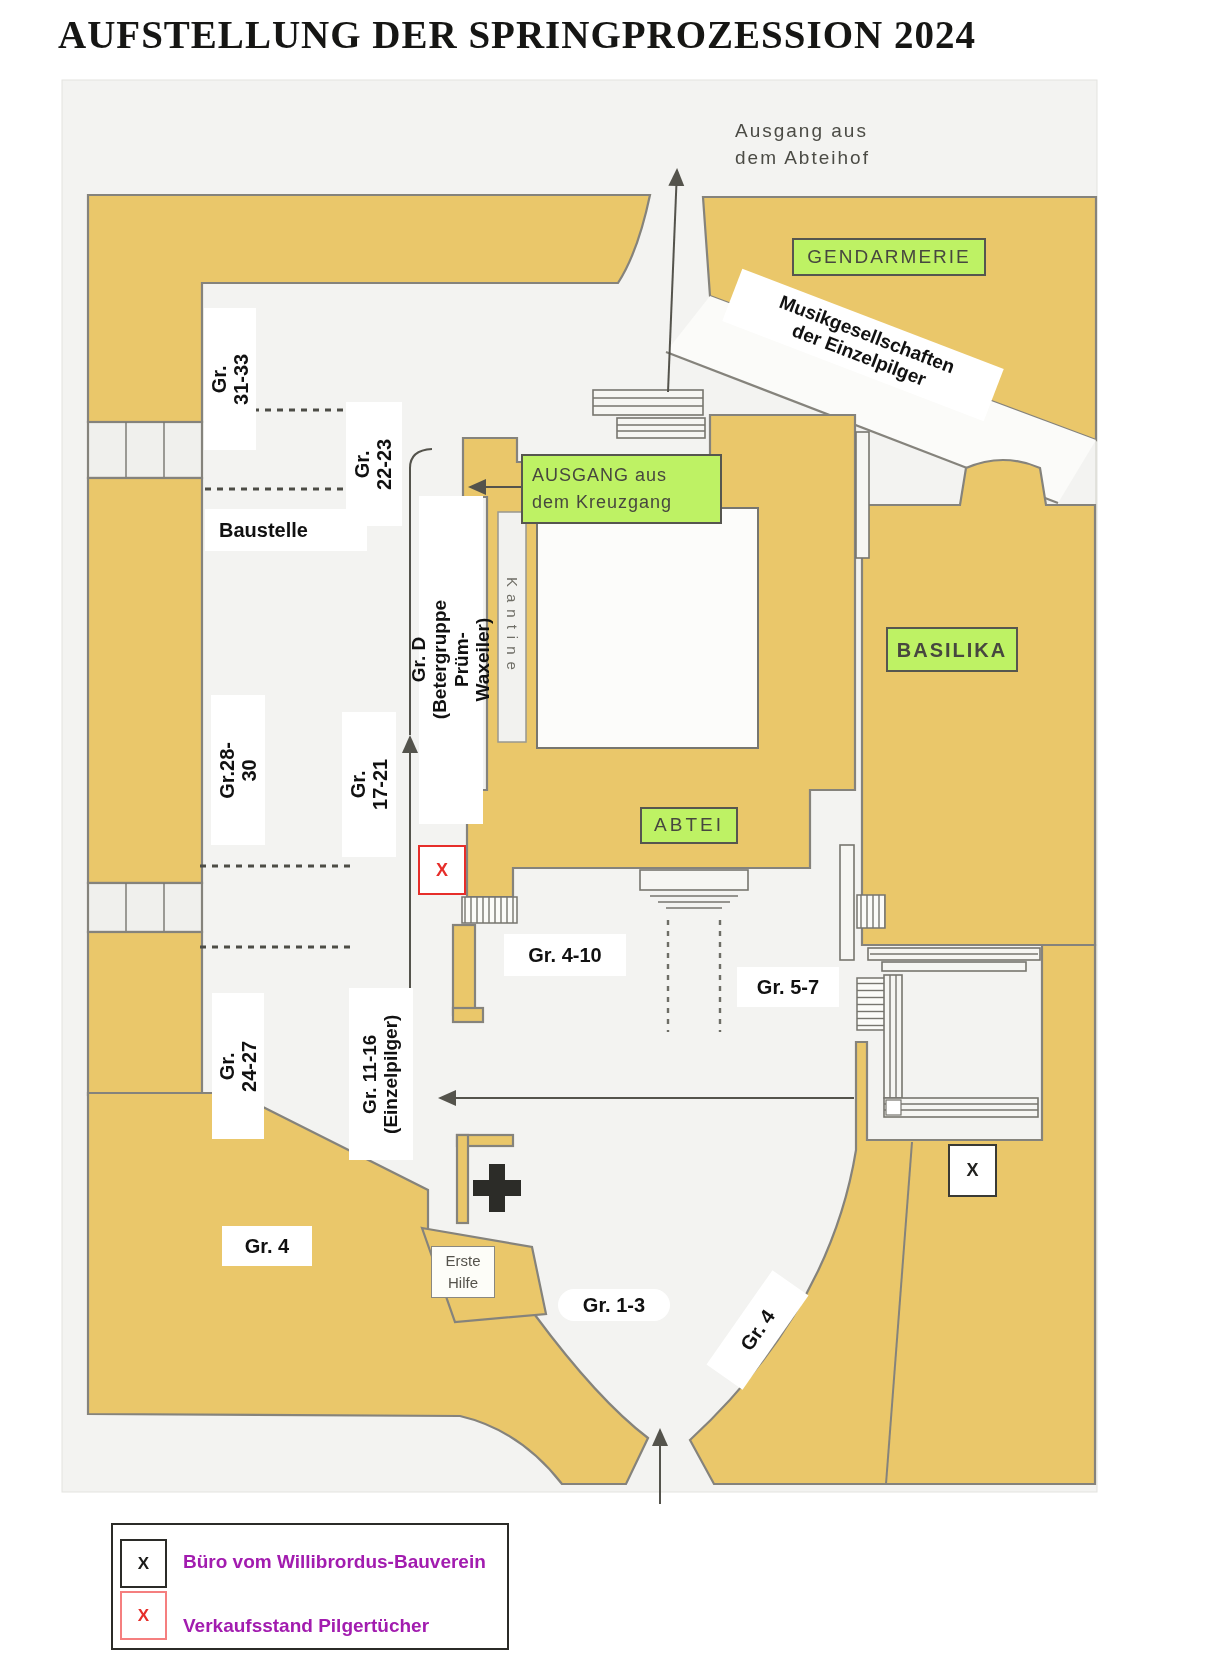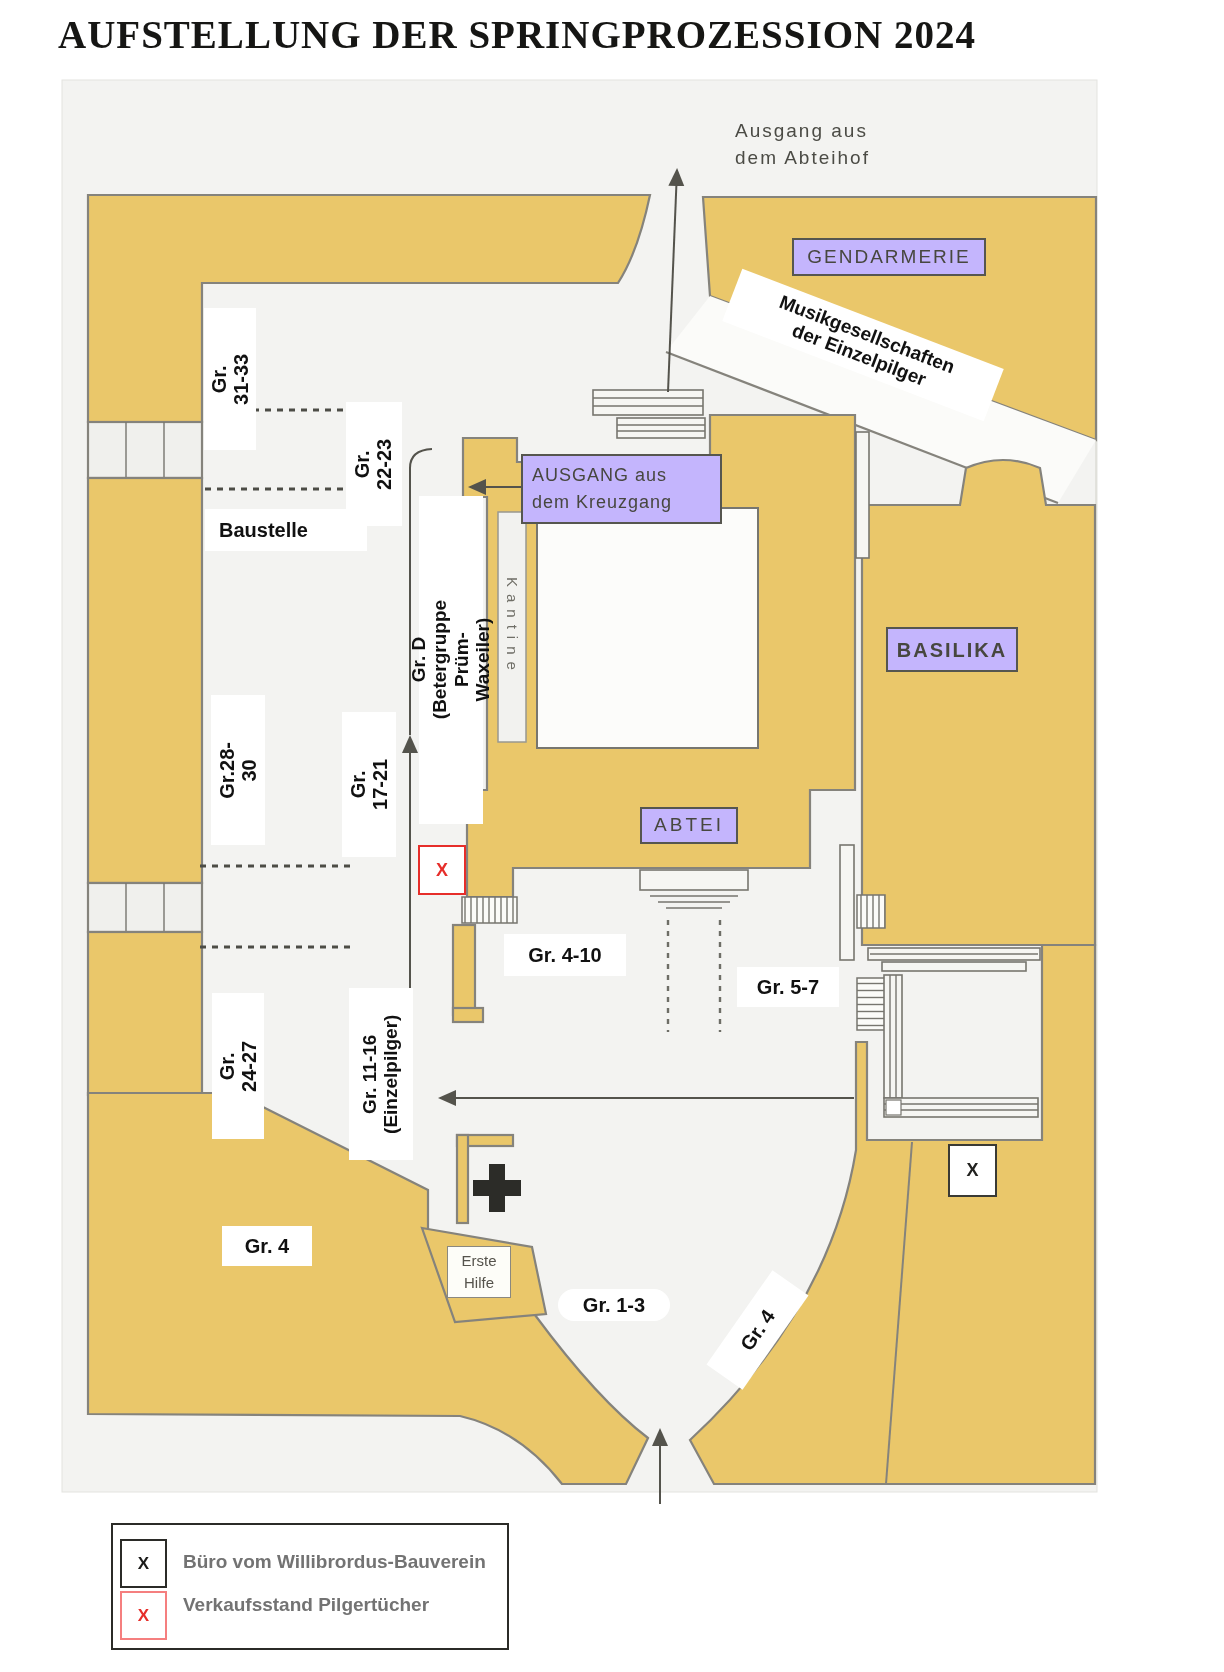"GENDARMERIE" .obox { background: #c4b5fd -> #bef264 }
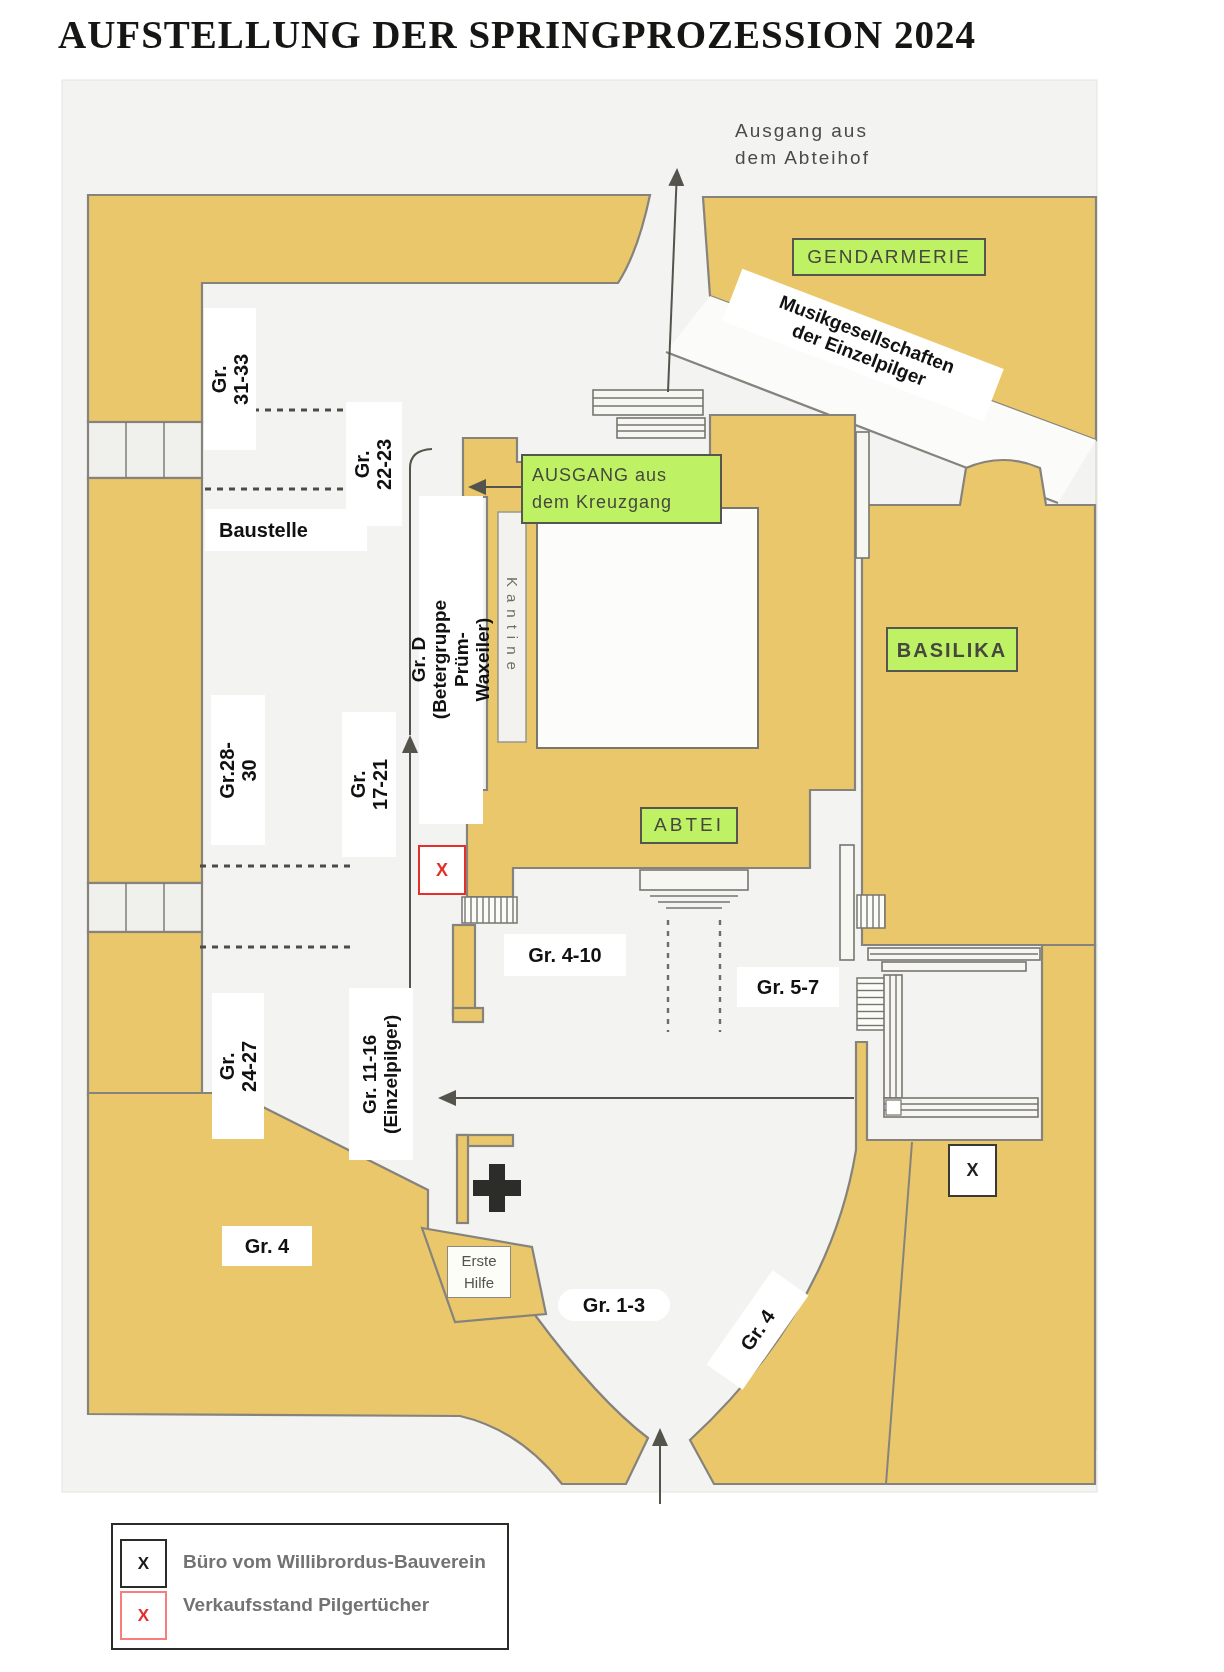"Erste" div.firstaid { margin-left: 16px -> none }
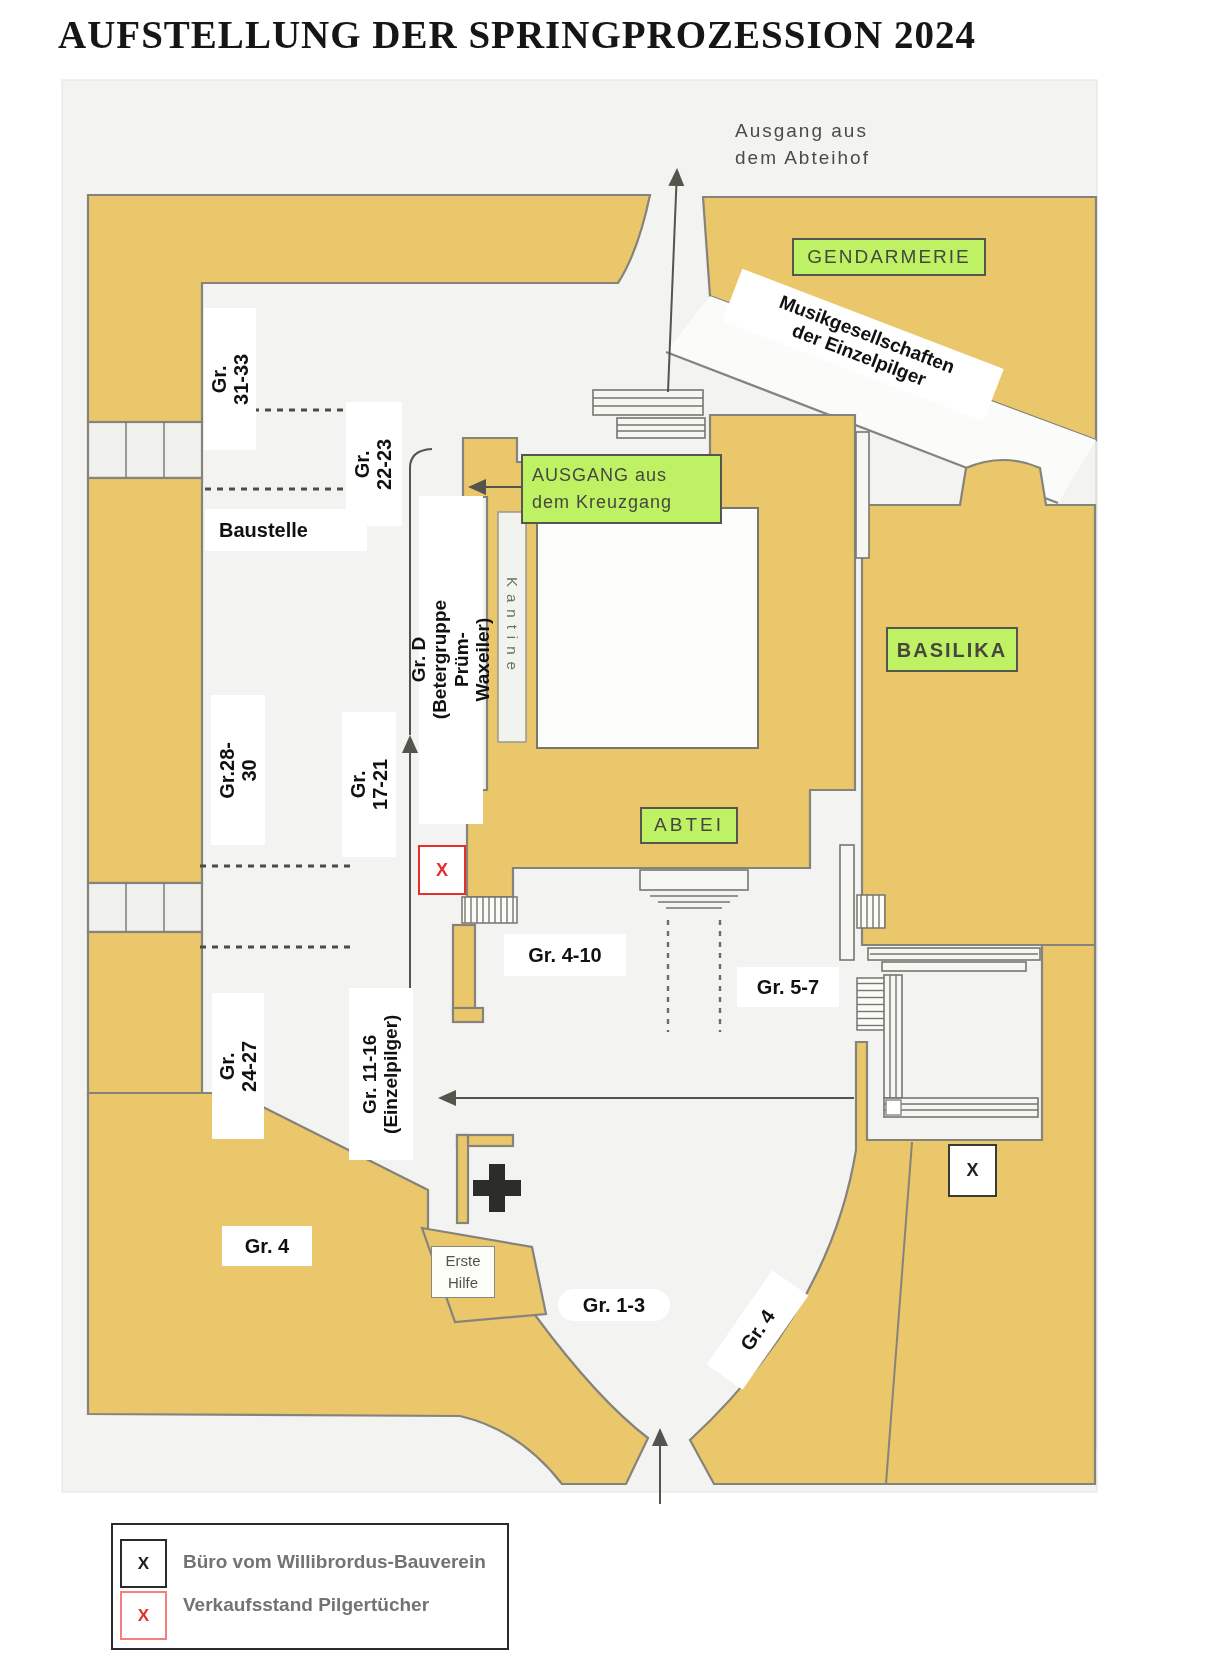"Büro vom Willibrordus-Bauverein" .legend .lg-label { color: #737373 -> #a21caf }
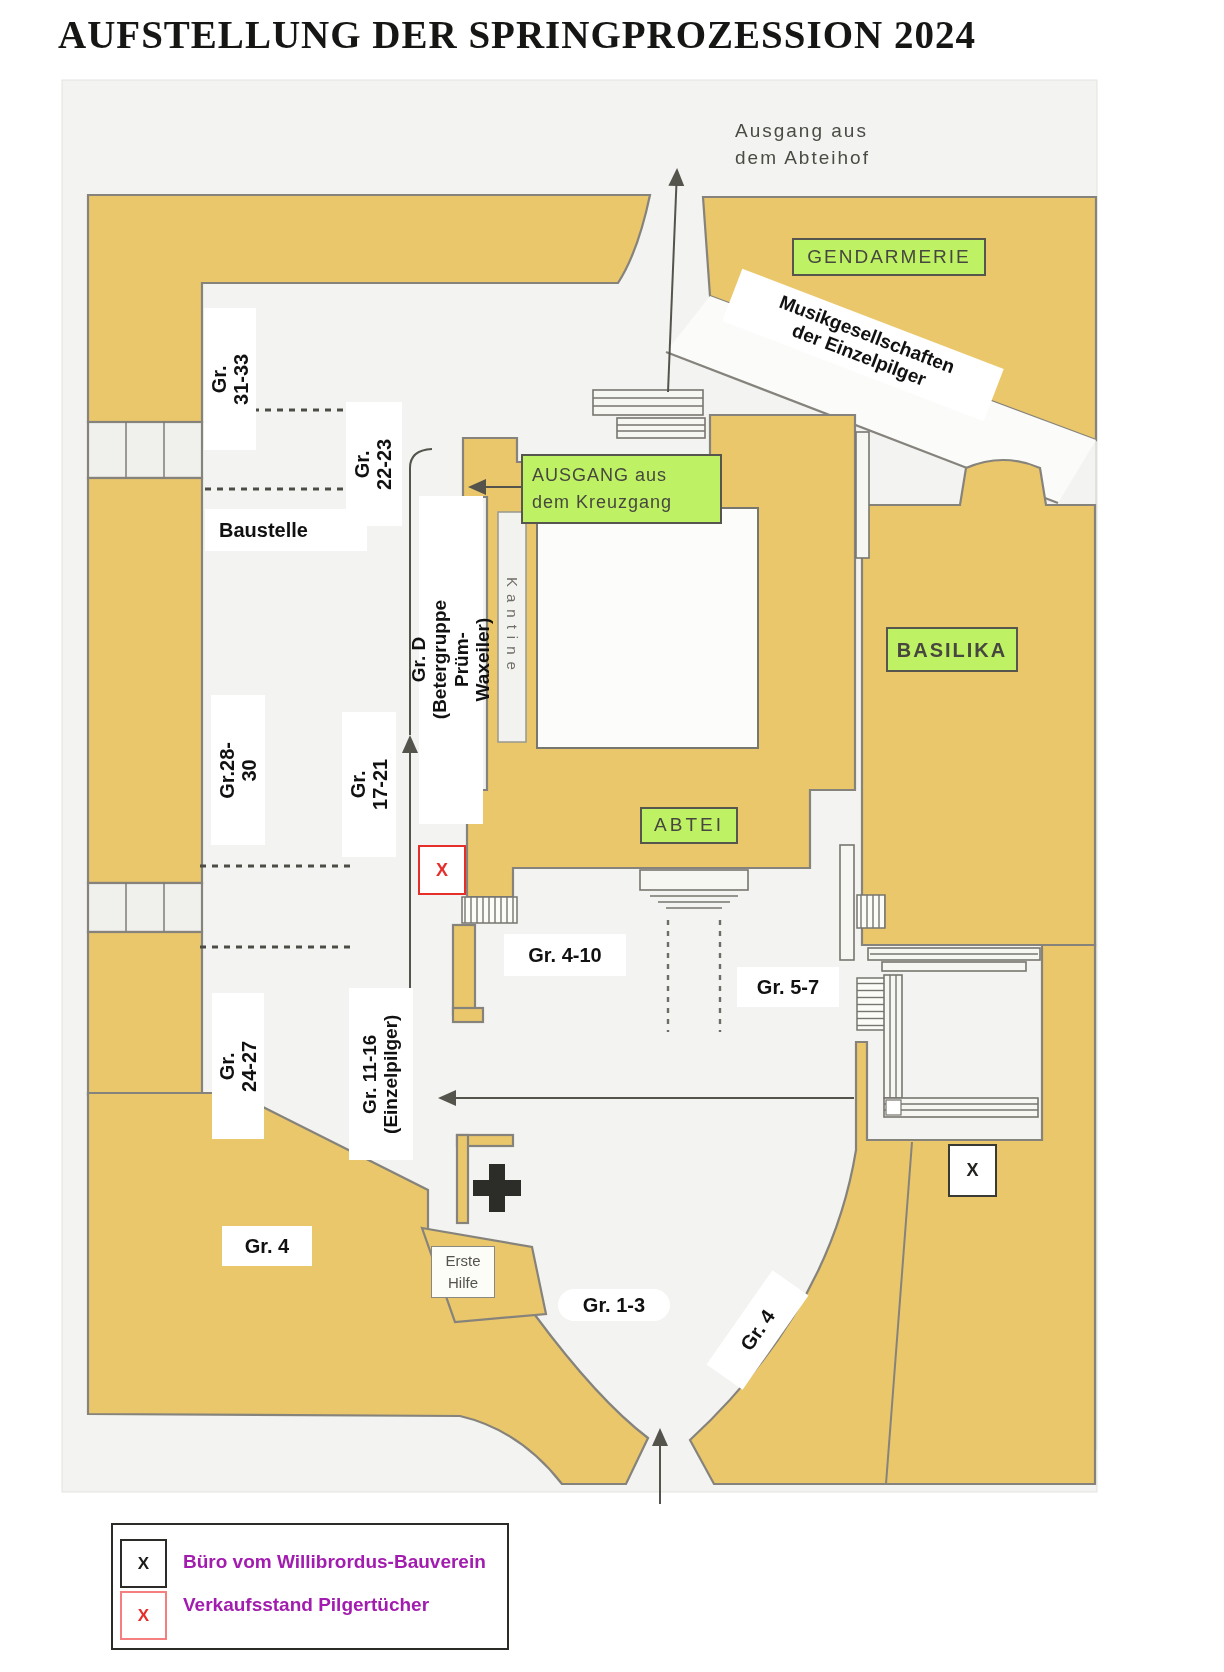"Verkaufsstand Pilgertücher" .legend .lg-label.r2 { top: 57px -> 78px }
